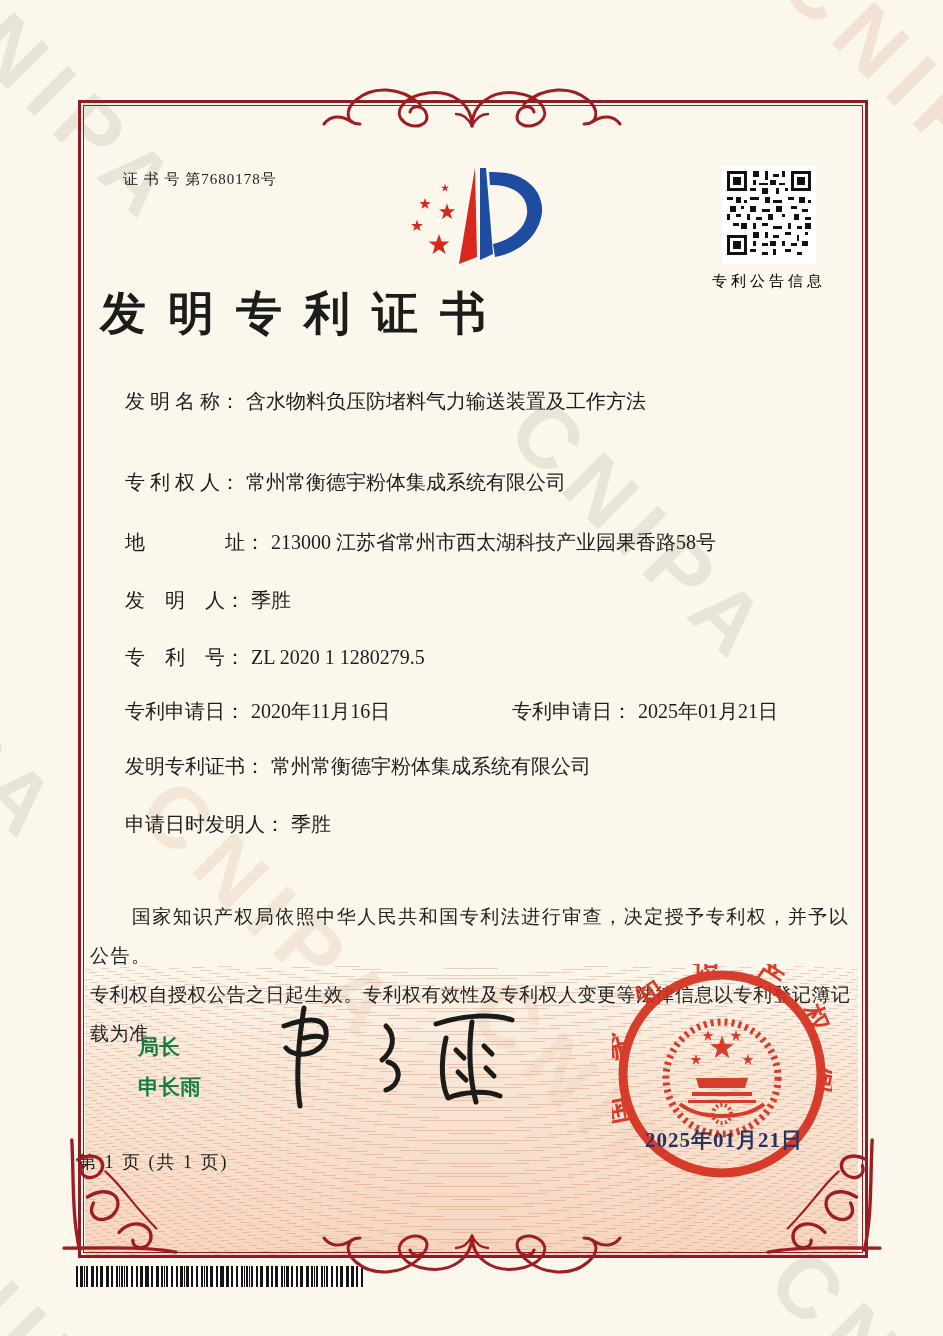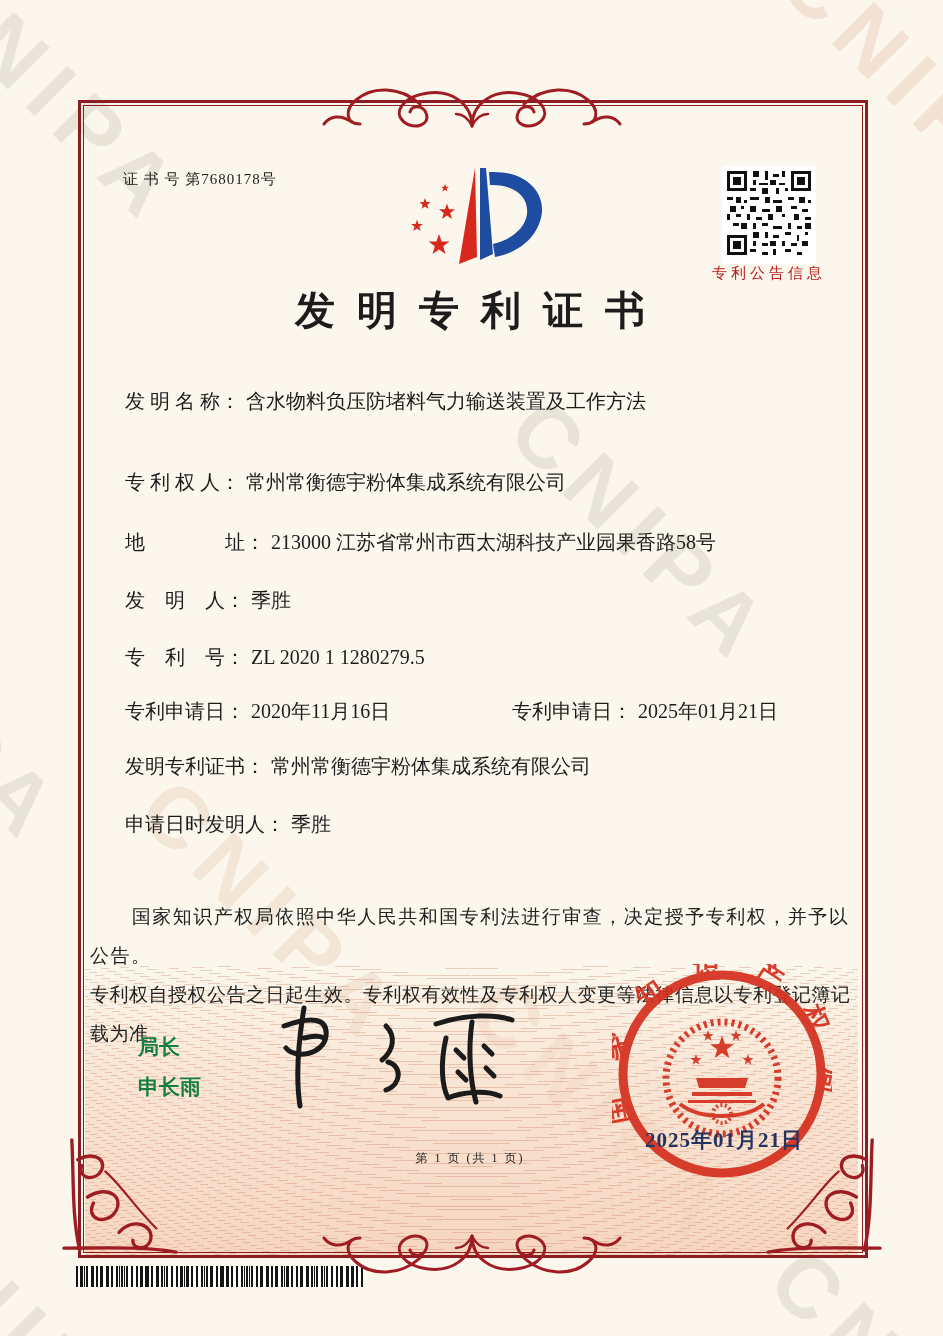"专利公告信息" .qr-caption { color: #b91c1c -> #000000; margin-top: 0 -> 8px }
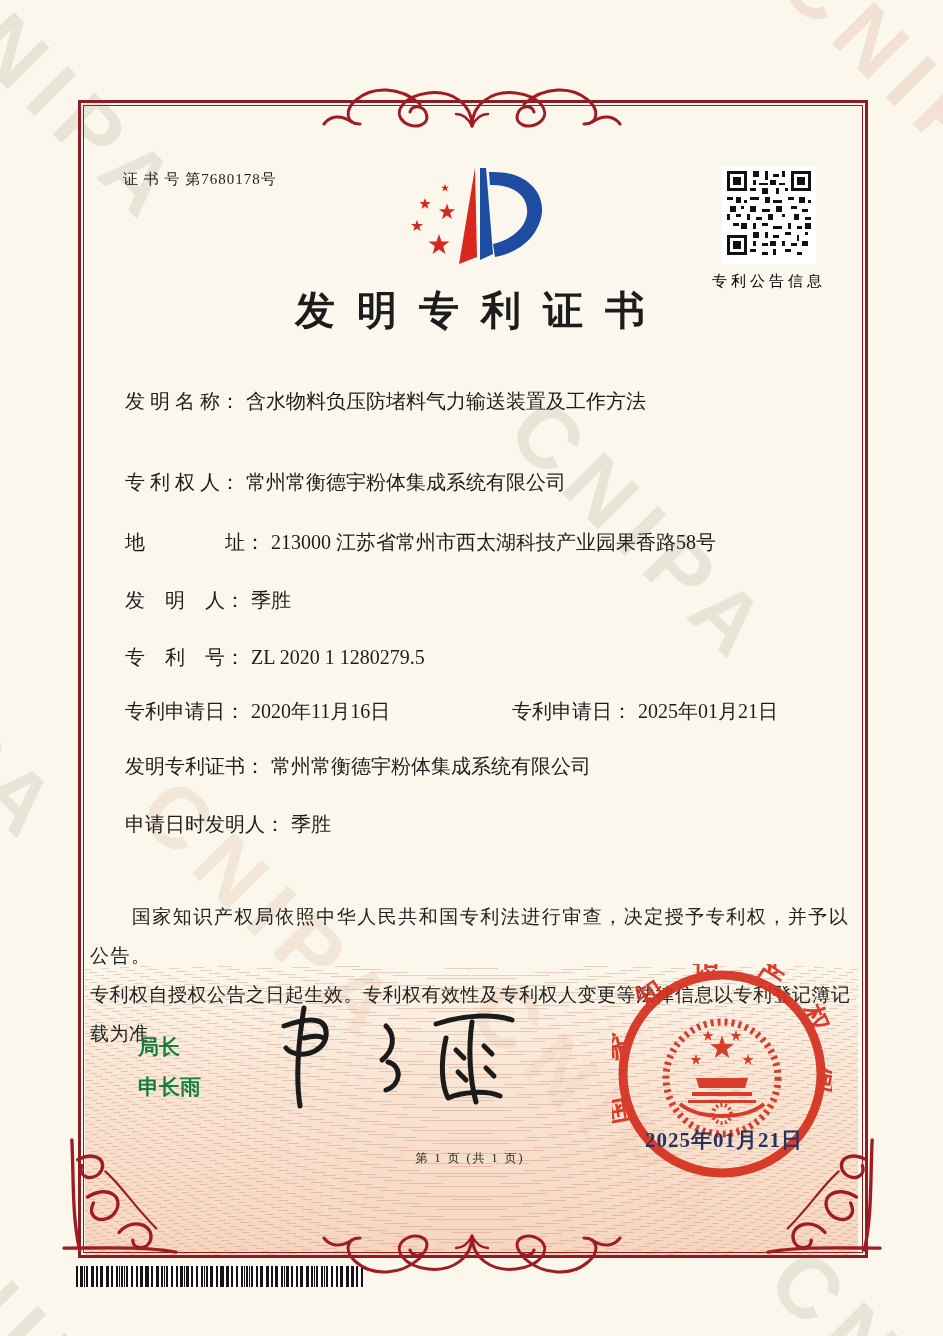"发明专利证书" .title { font-size: 40px -> 46px; text-align: center -> none }
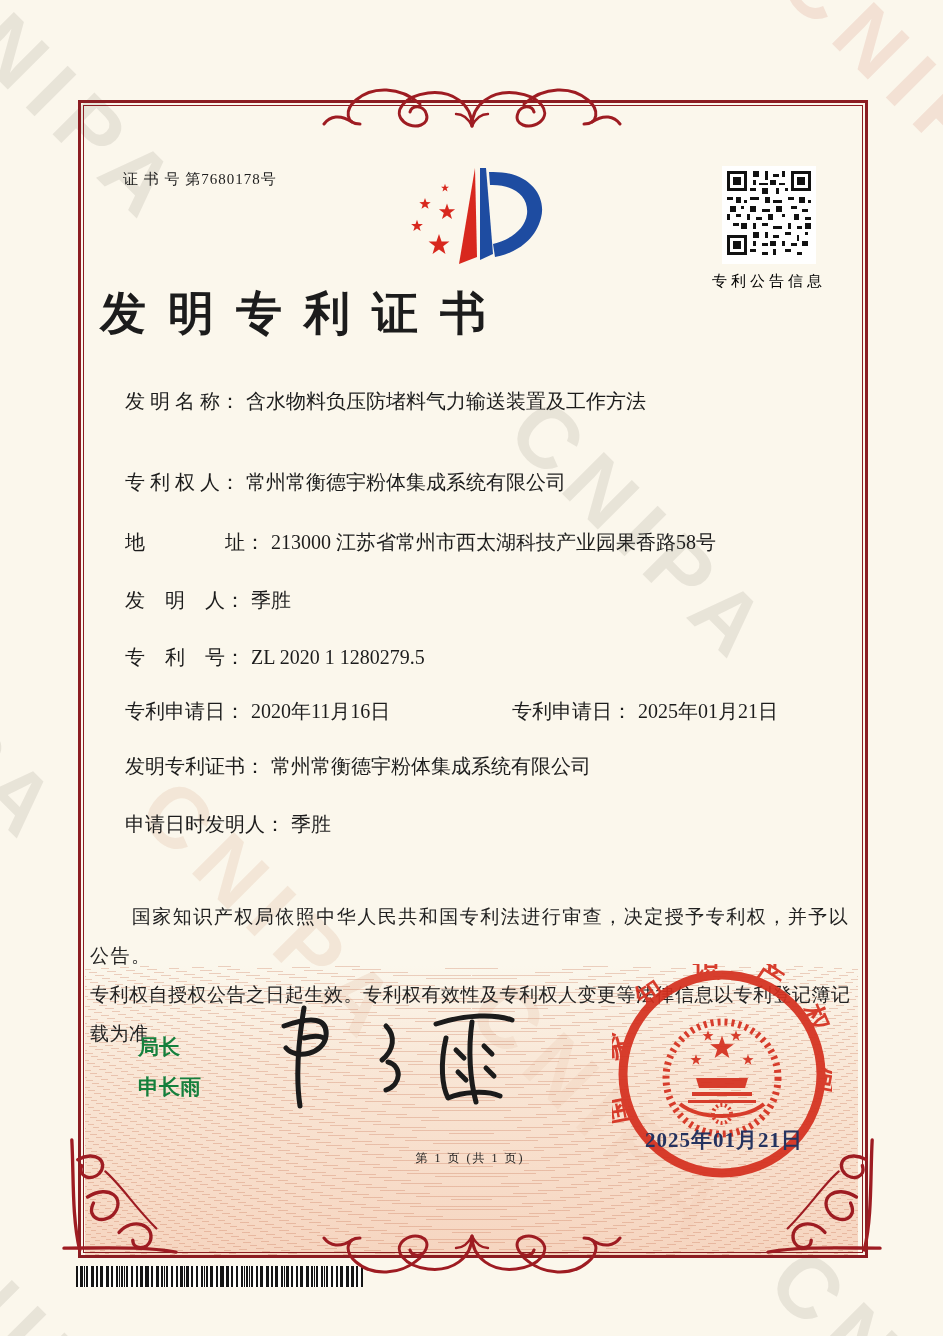"第 1 页 (共 1" .page-footer { font-size: 12px -> 18px; text-align: center -> none }
